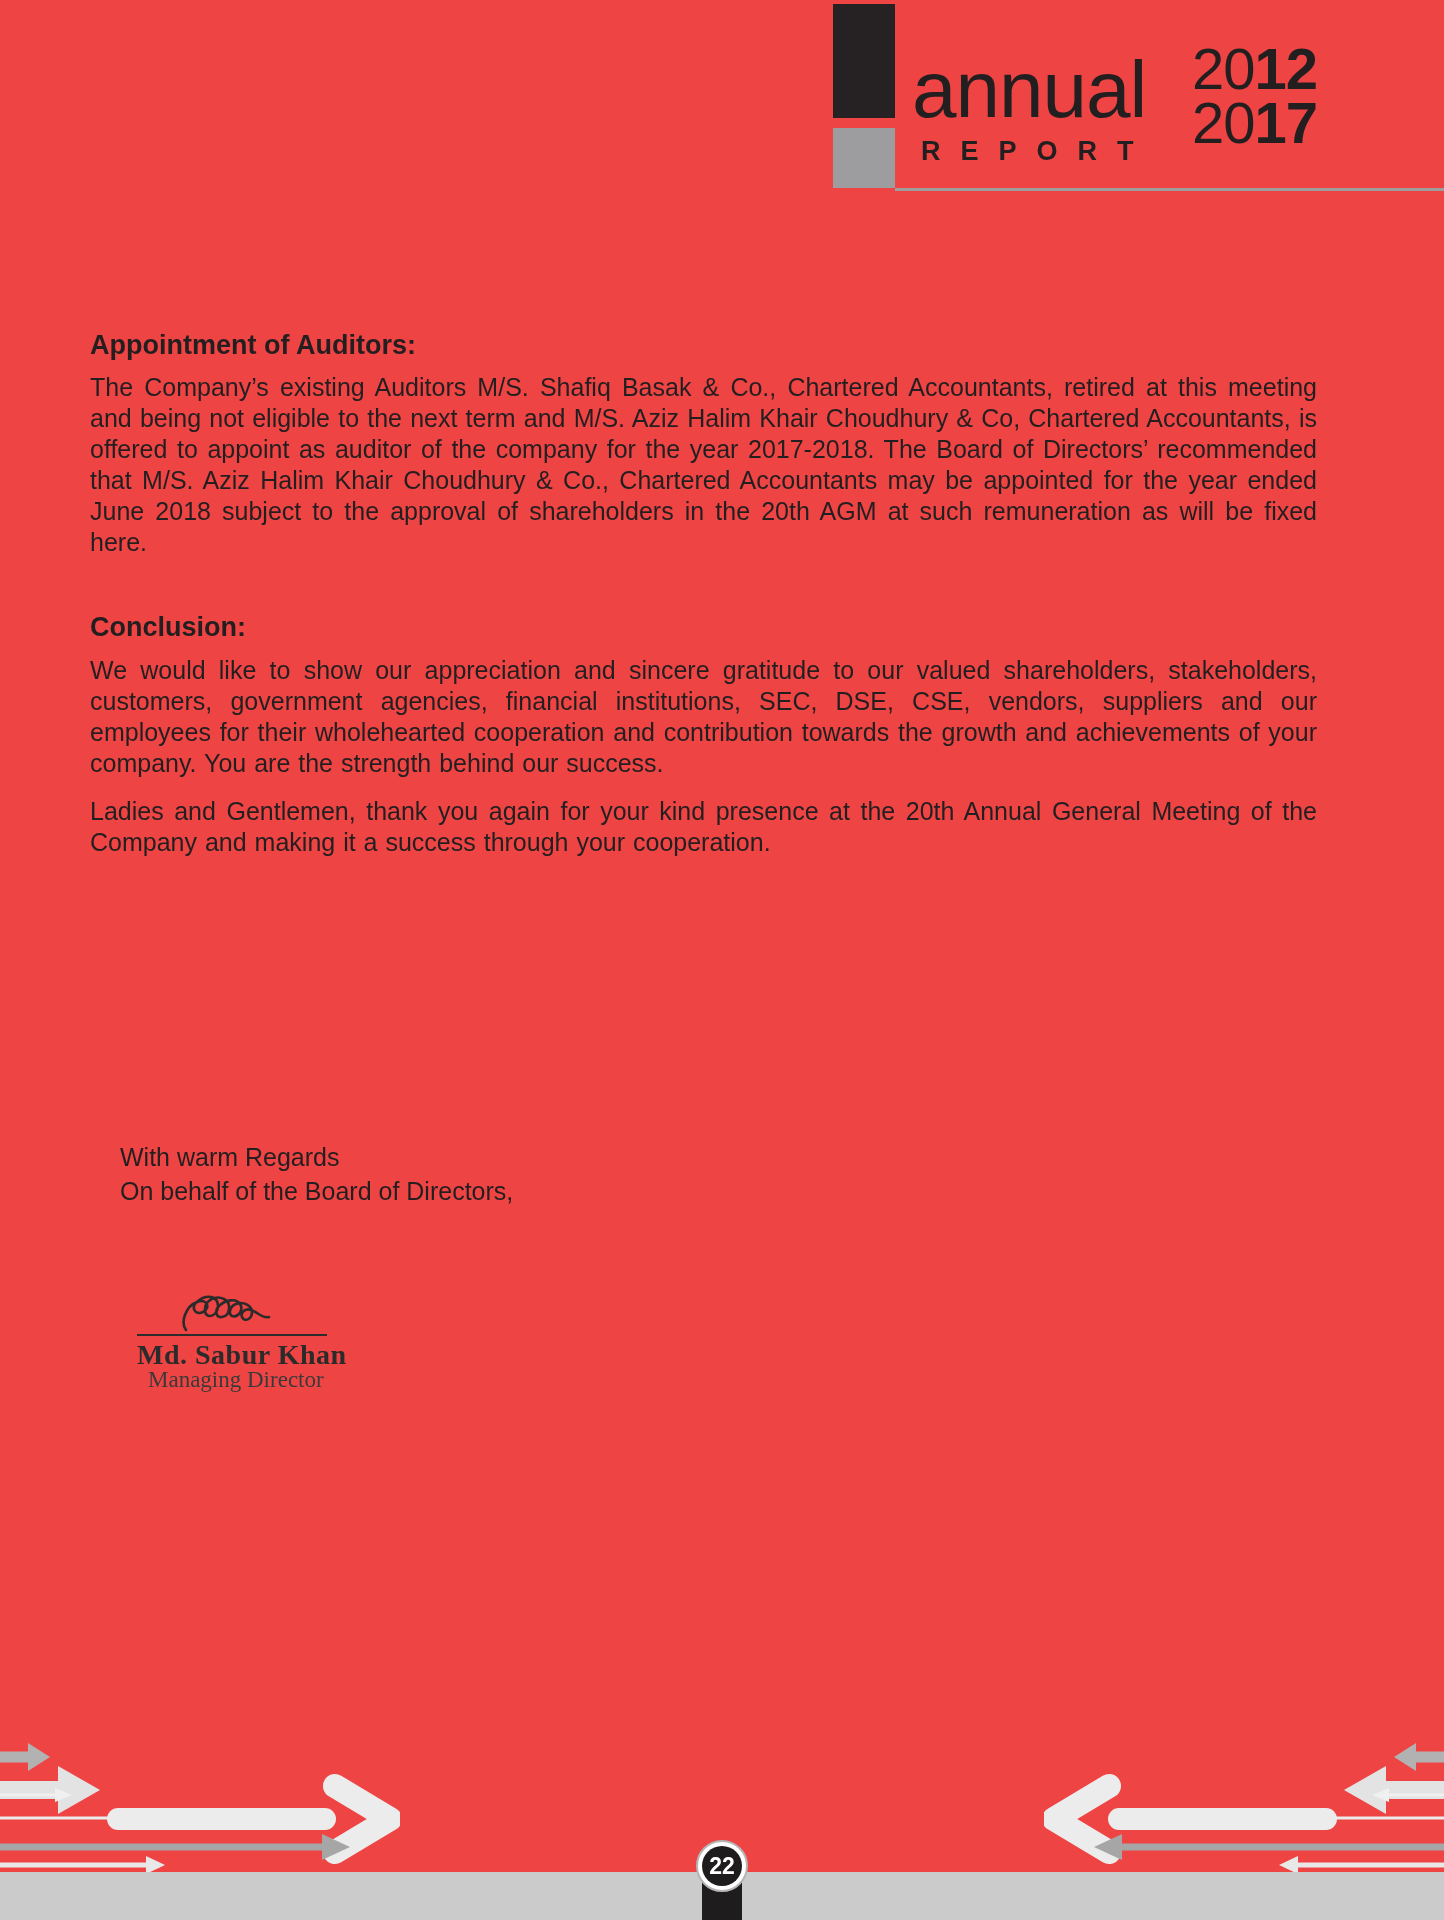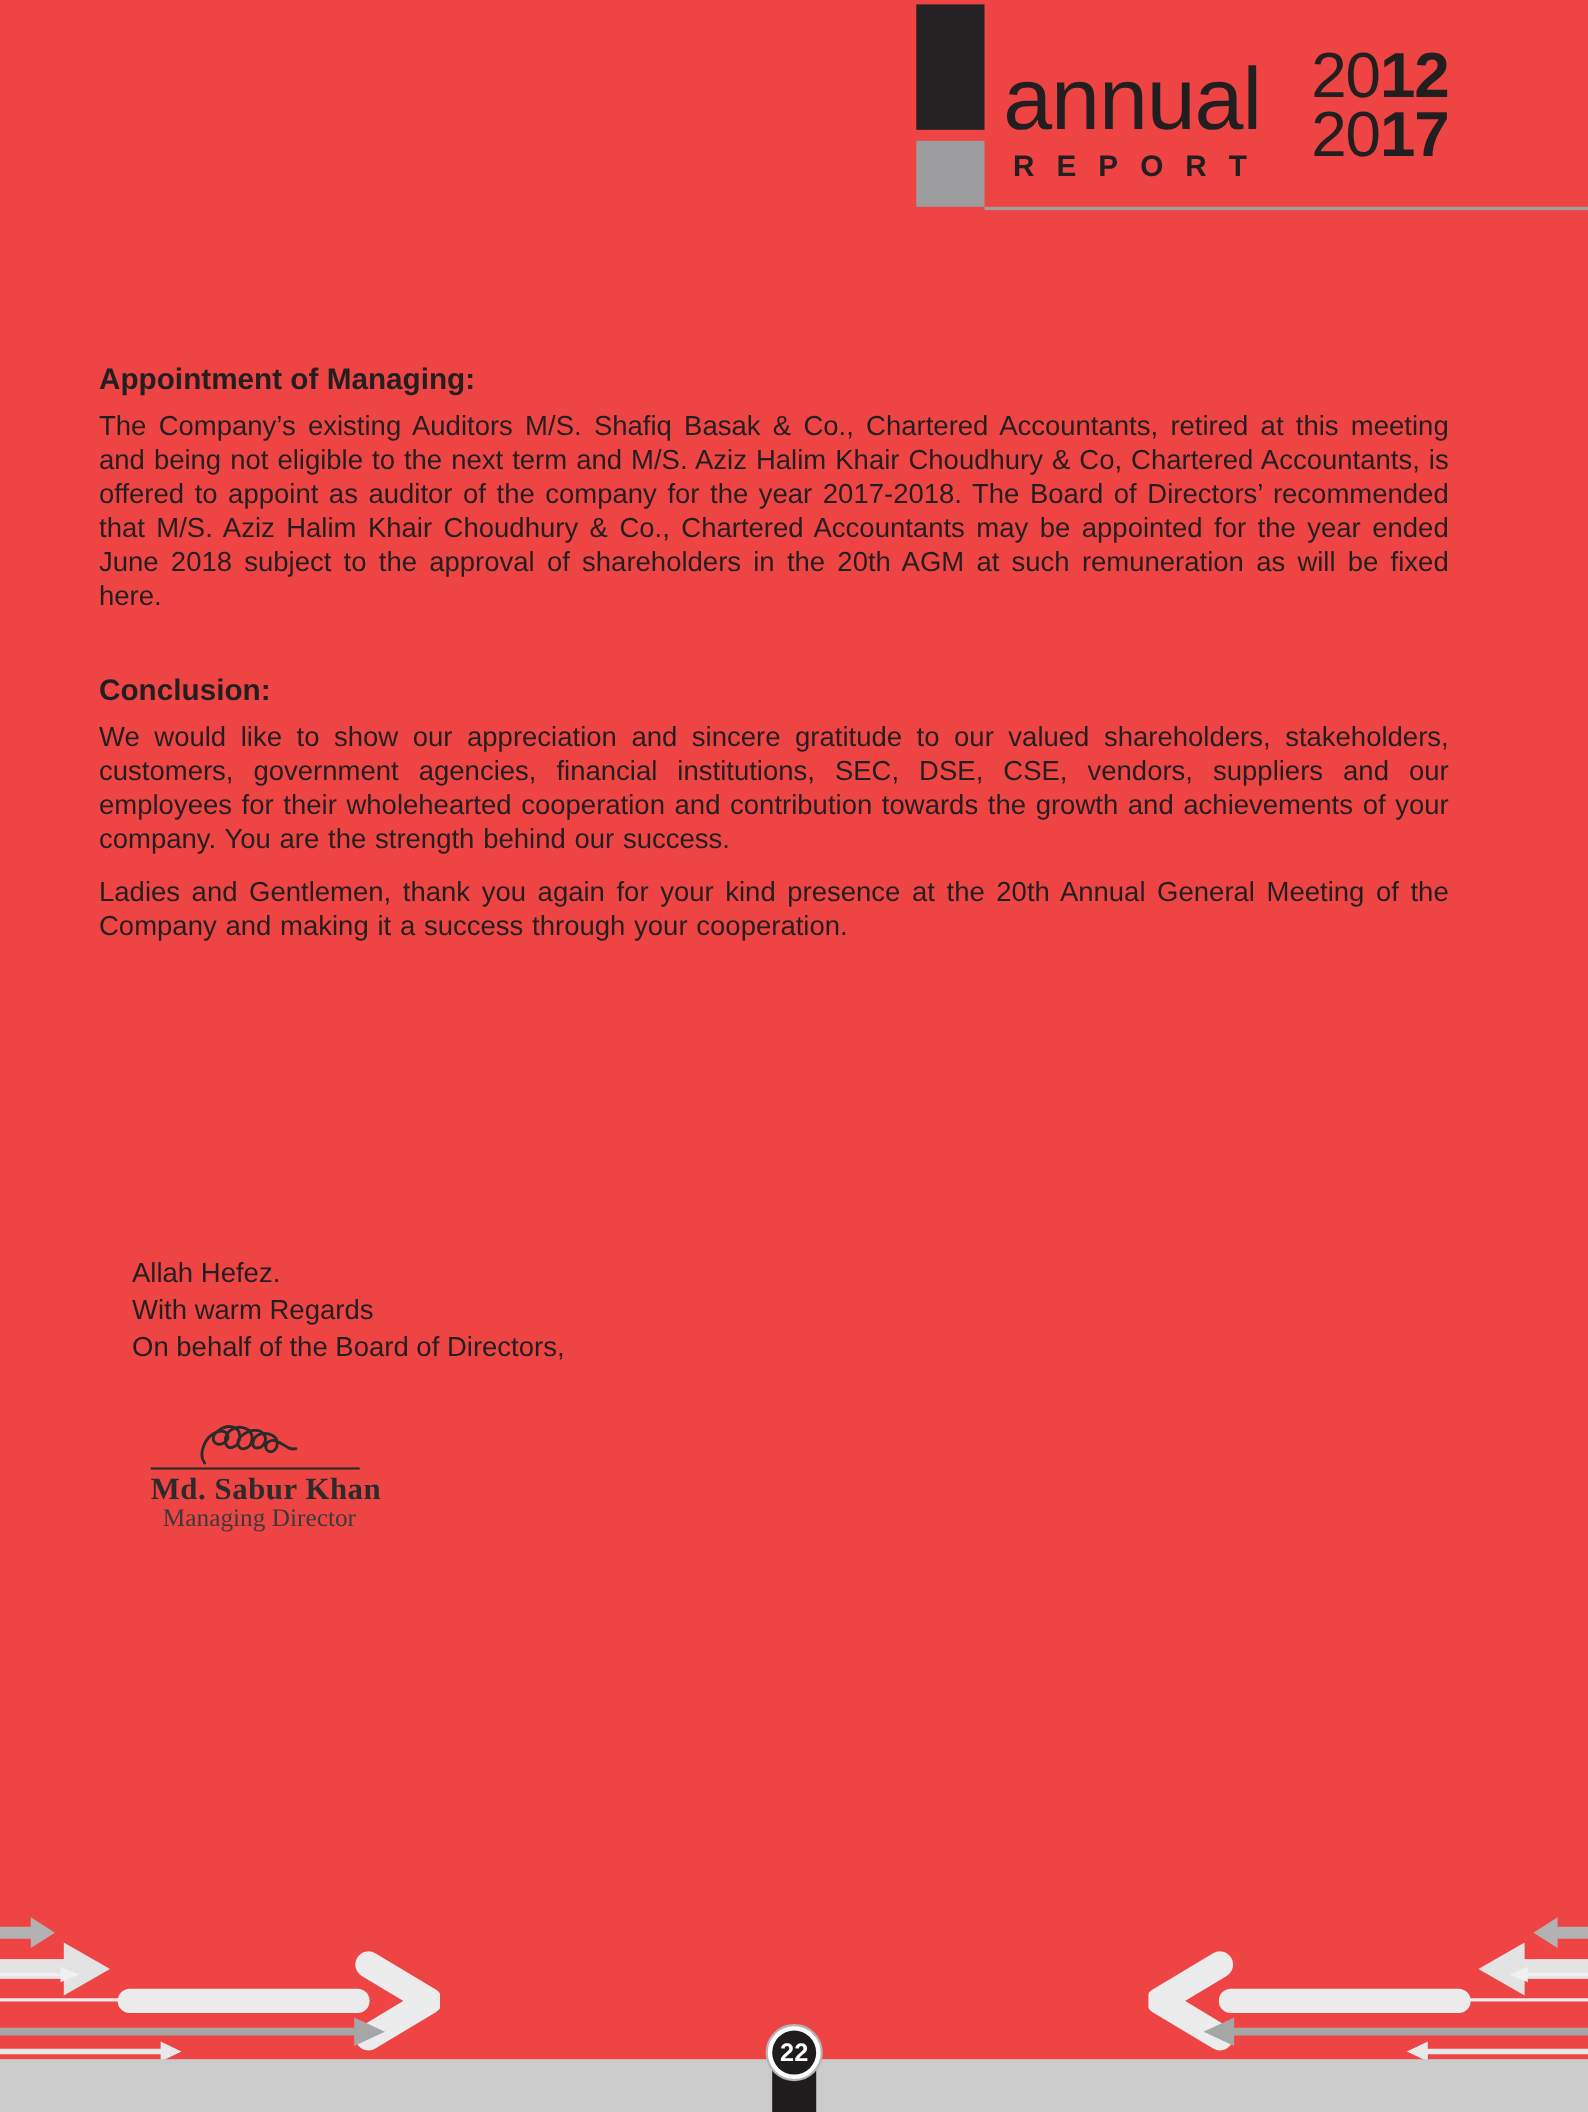"Appointment of Managing:" div.content { text: Managing -> Auditors }
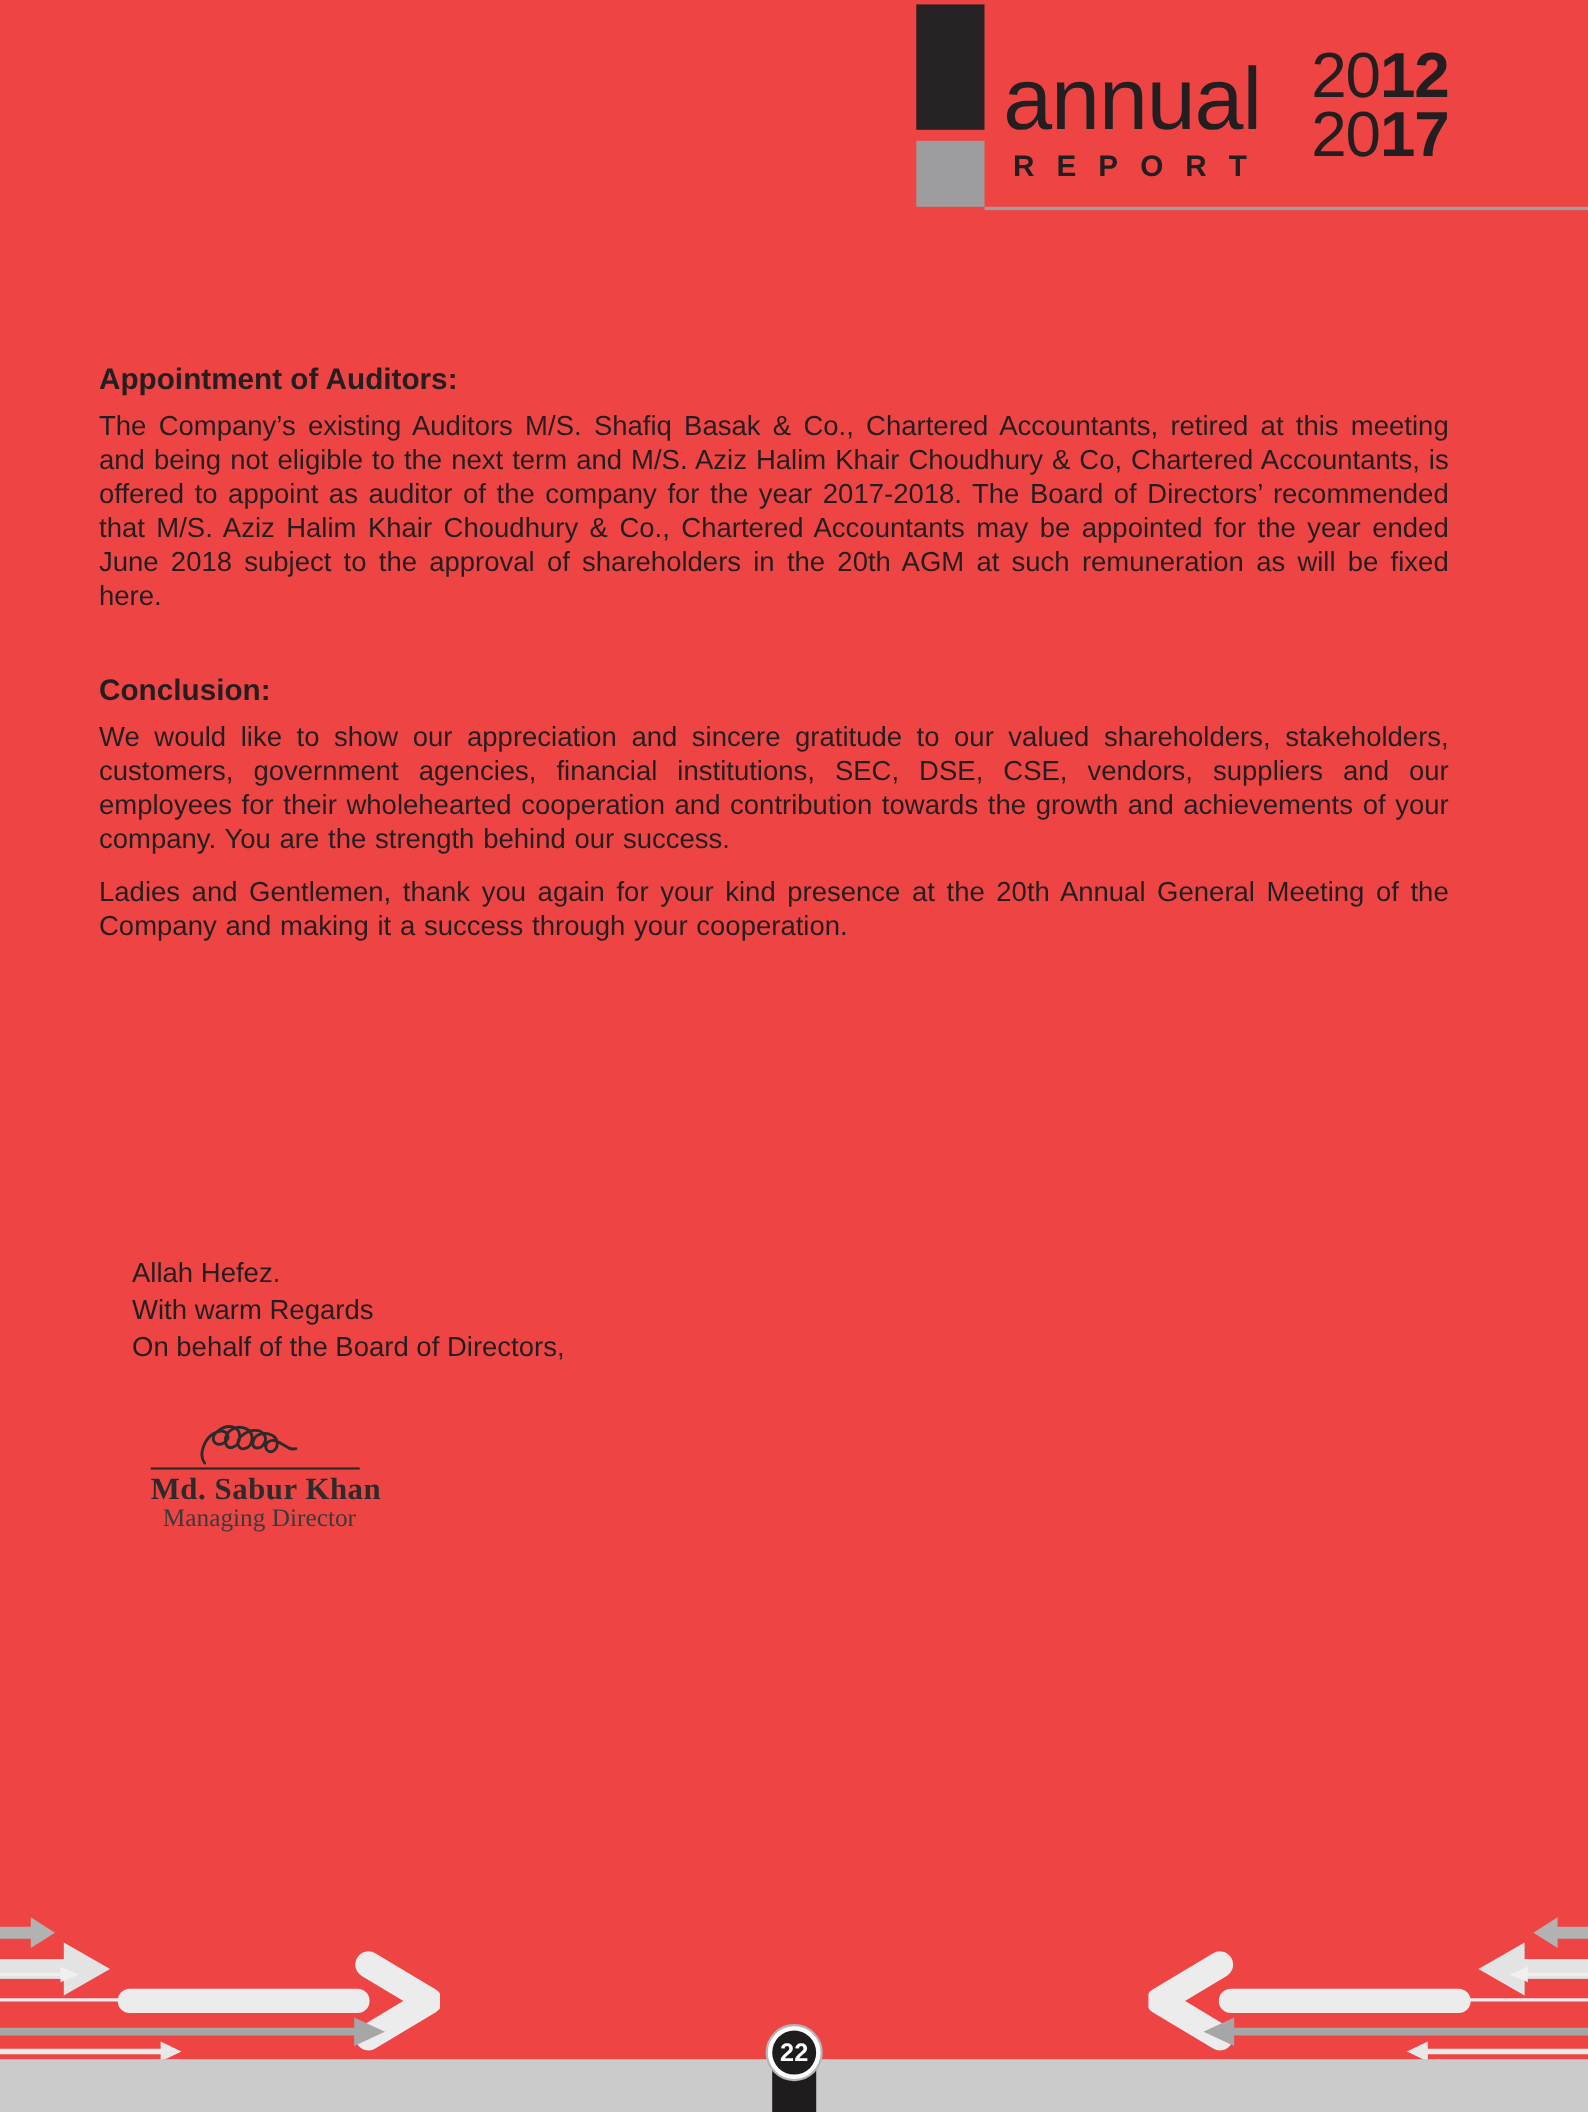"Allah Hefez." div { html: <div>Allah Hefez.</div> -> none }
